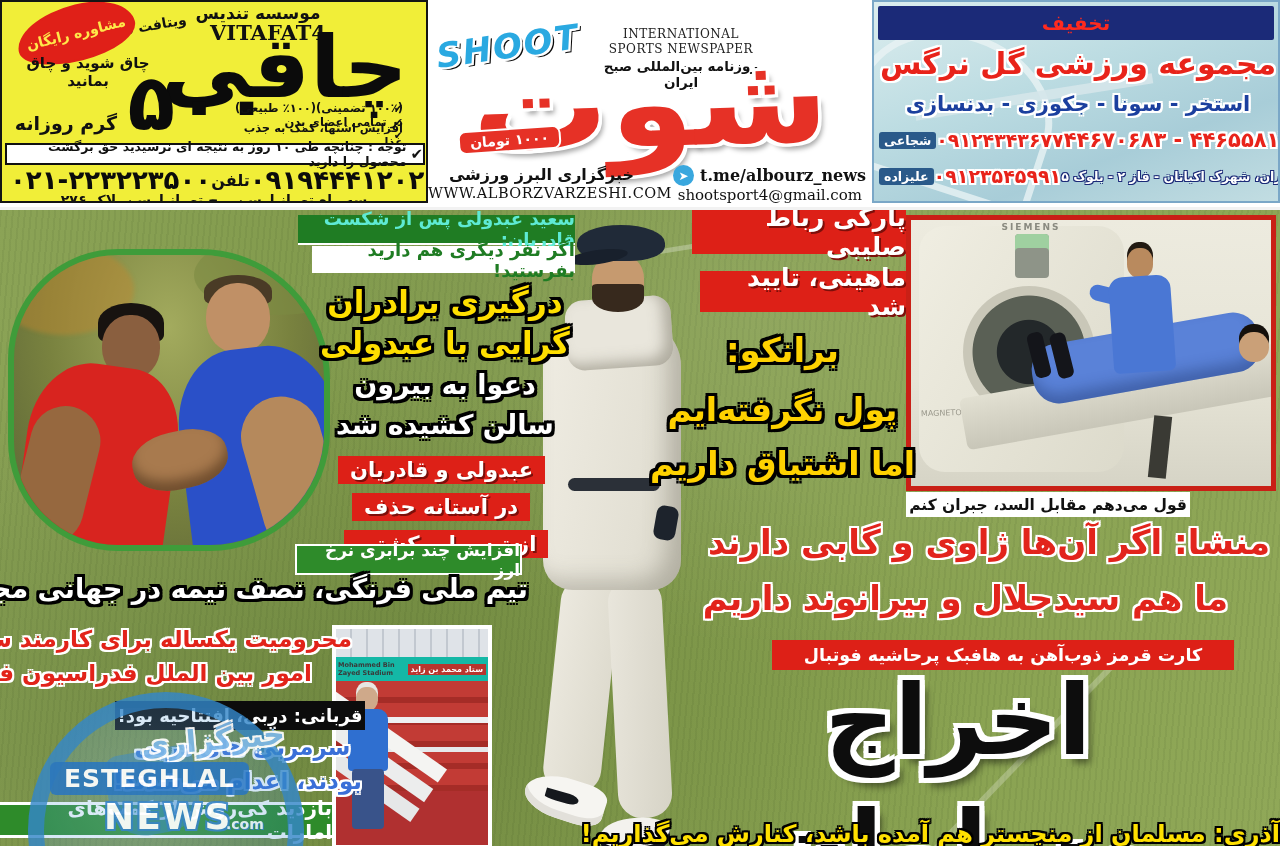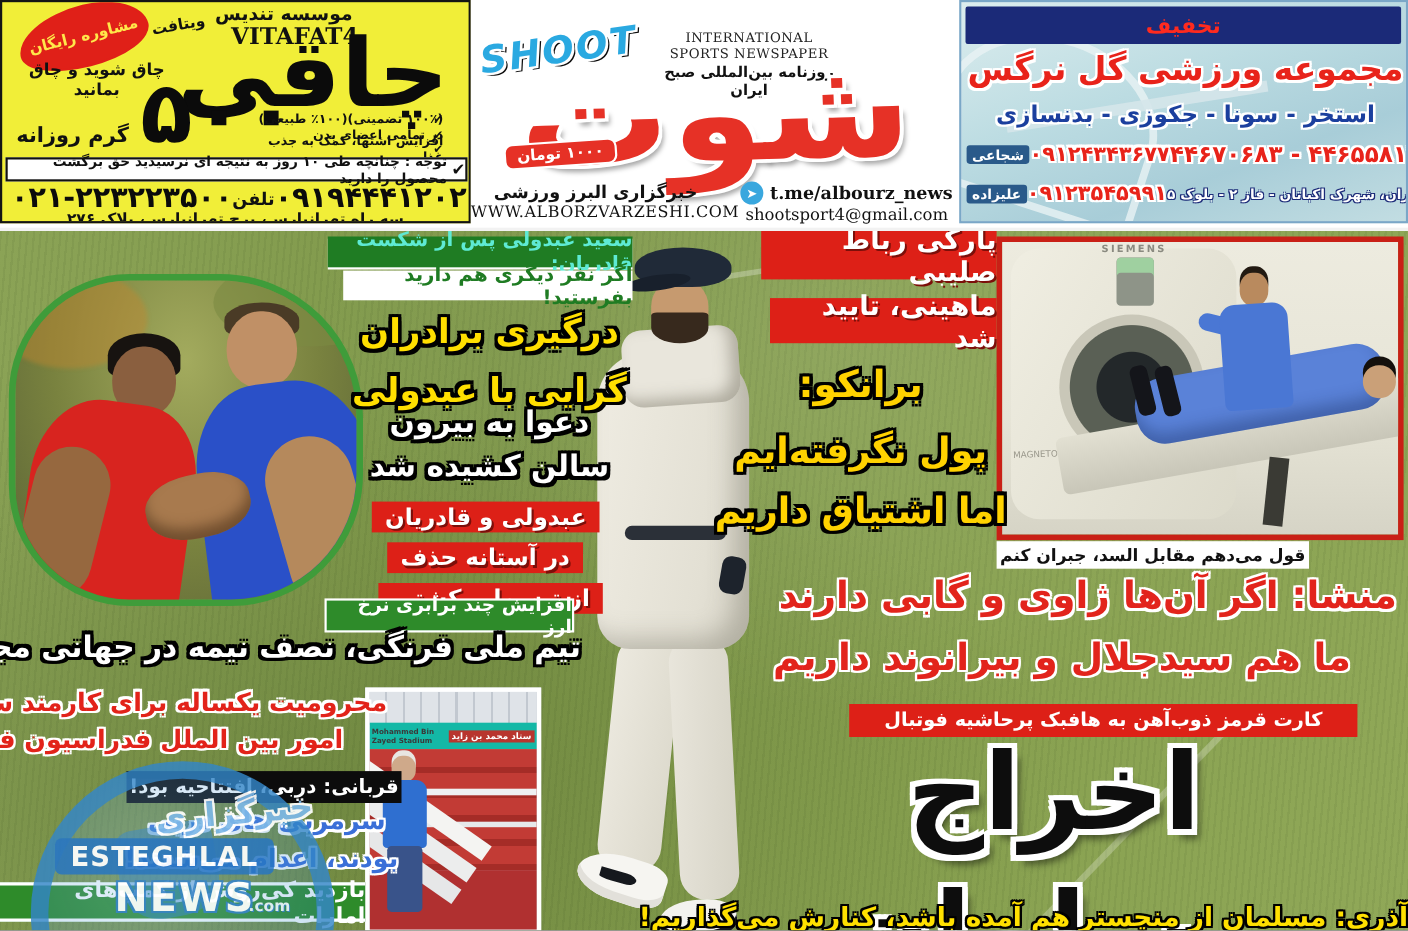"گرایی با عبدولی" .fight-l2 { margin-top: 12px -> none }
